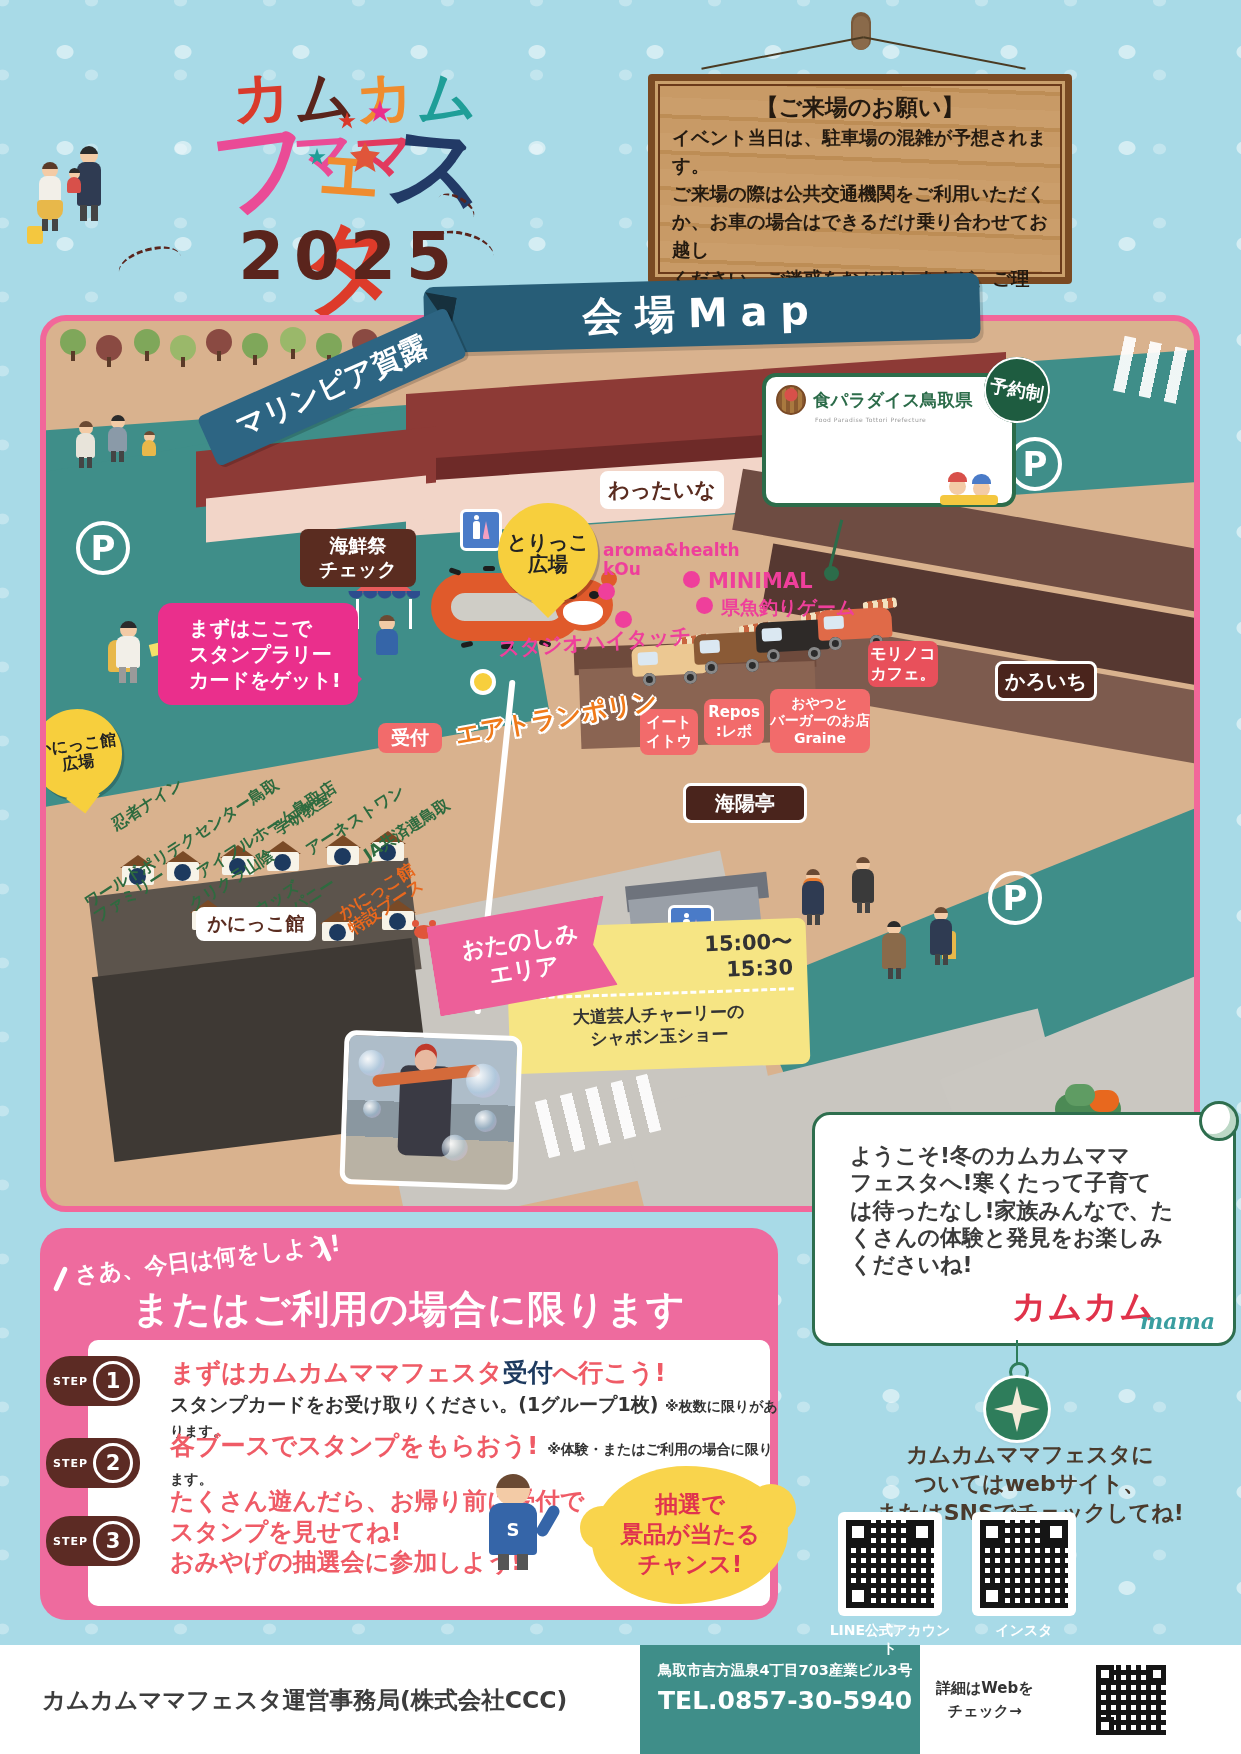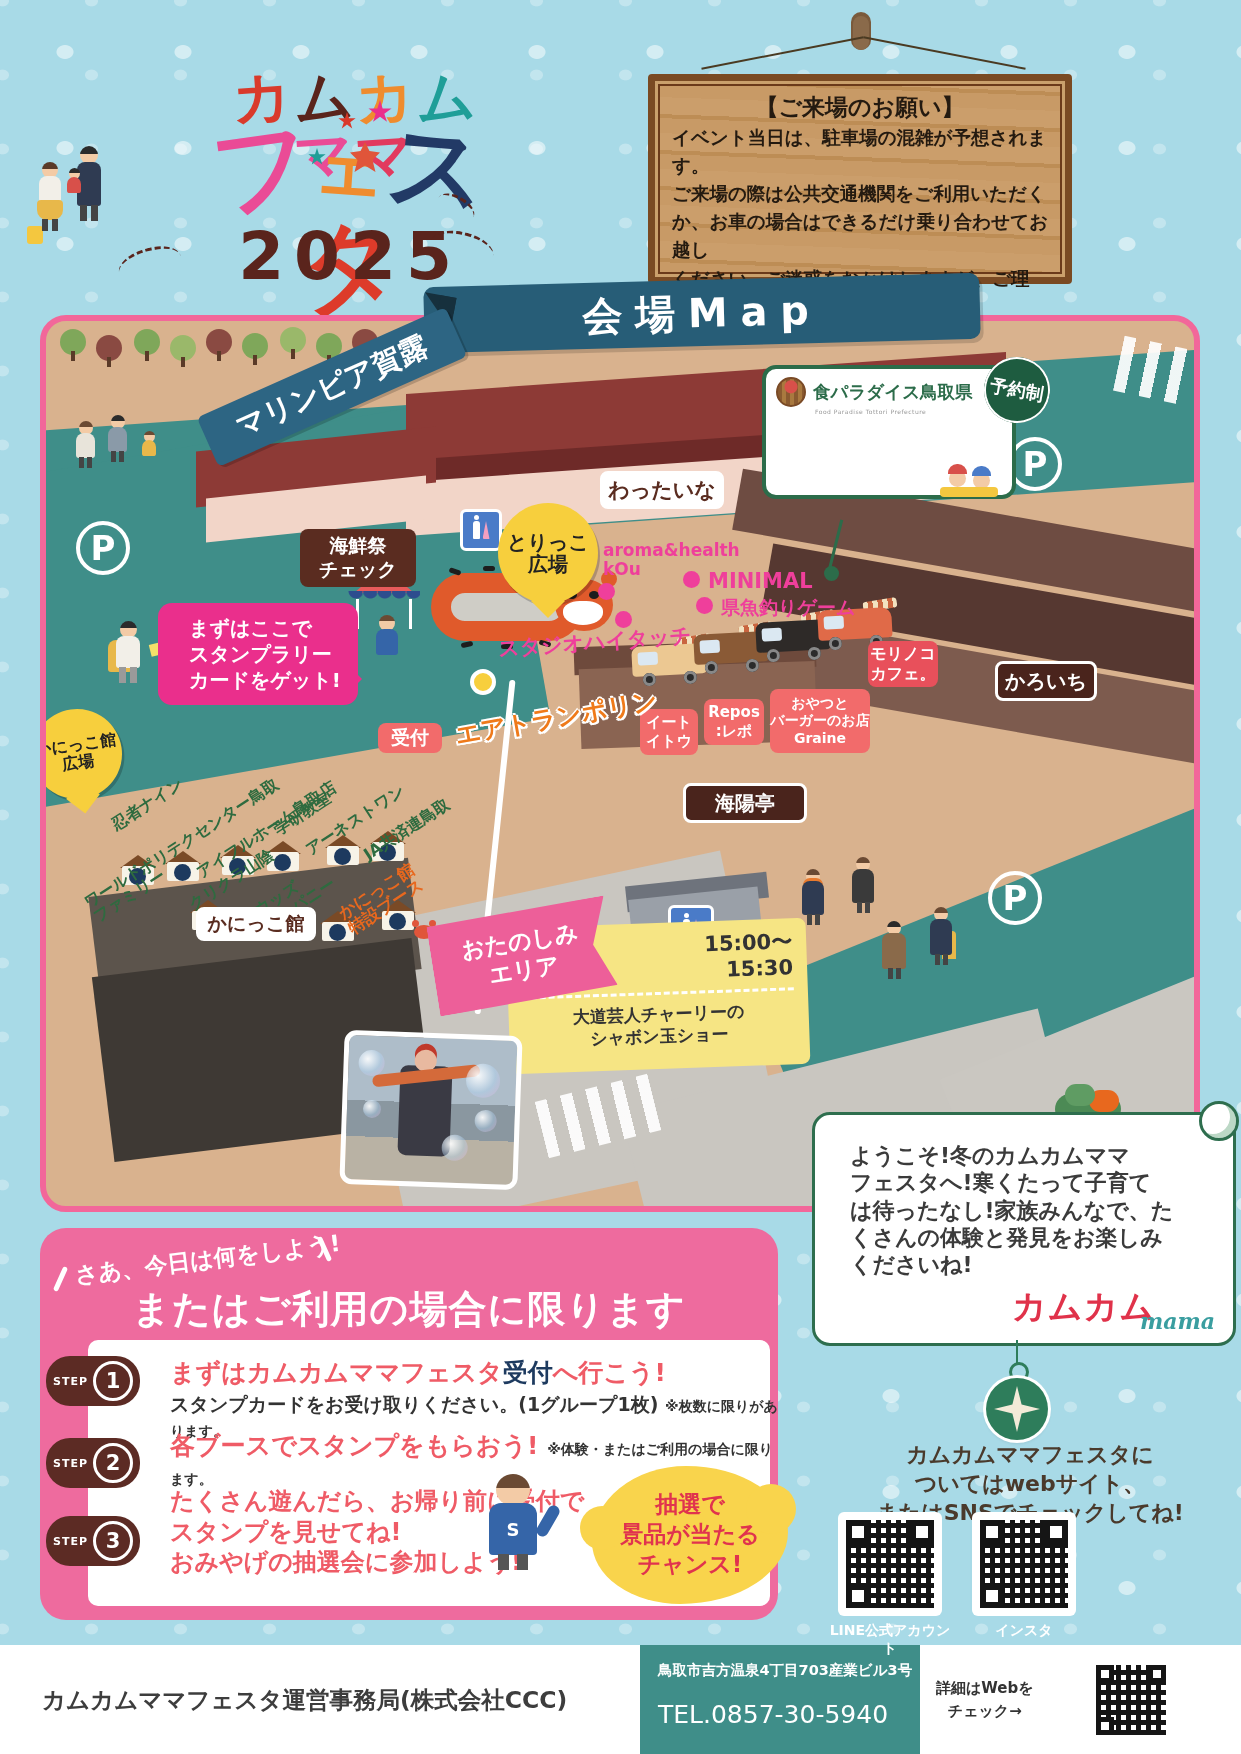"食パラダイス鳥取県" div.cooking-card { top: 44px -> 52px }
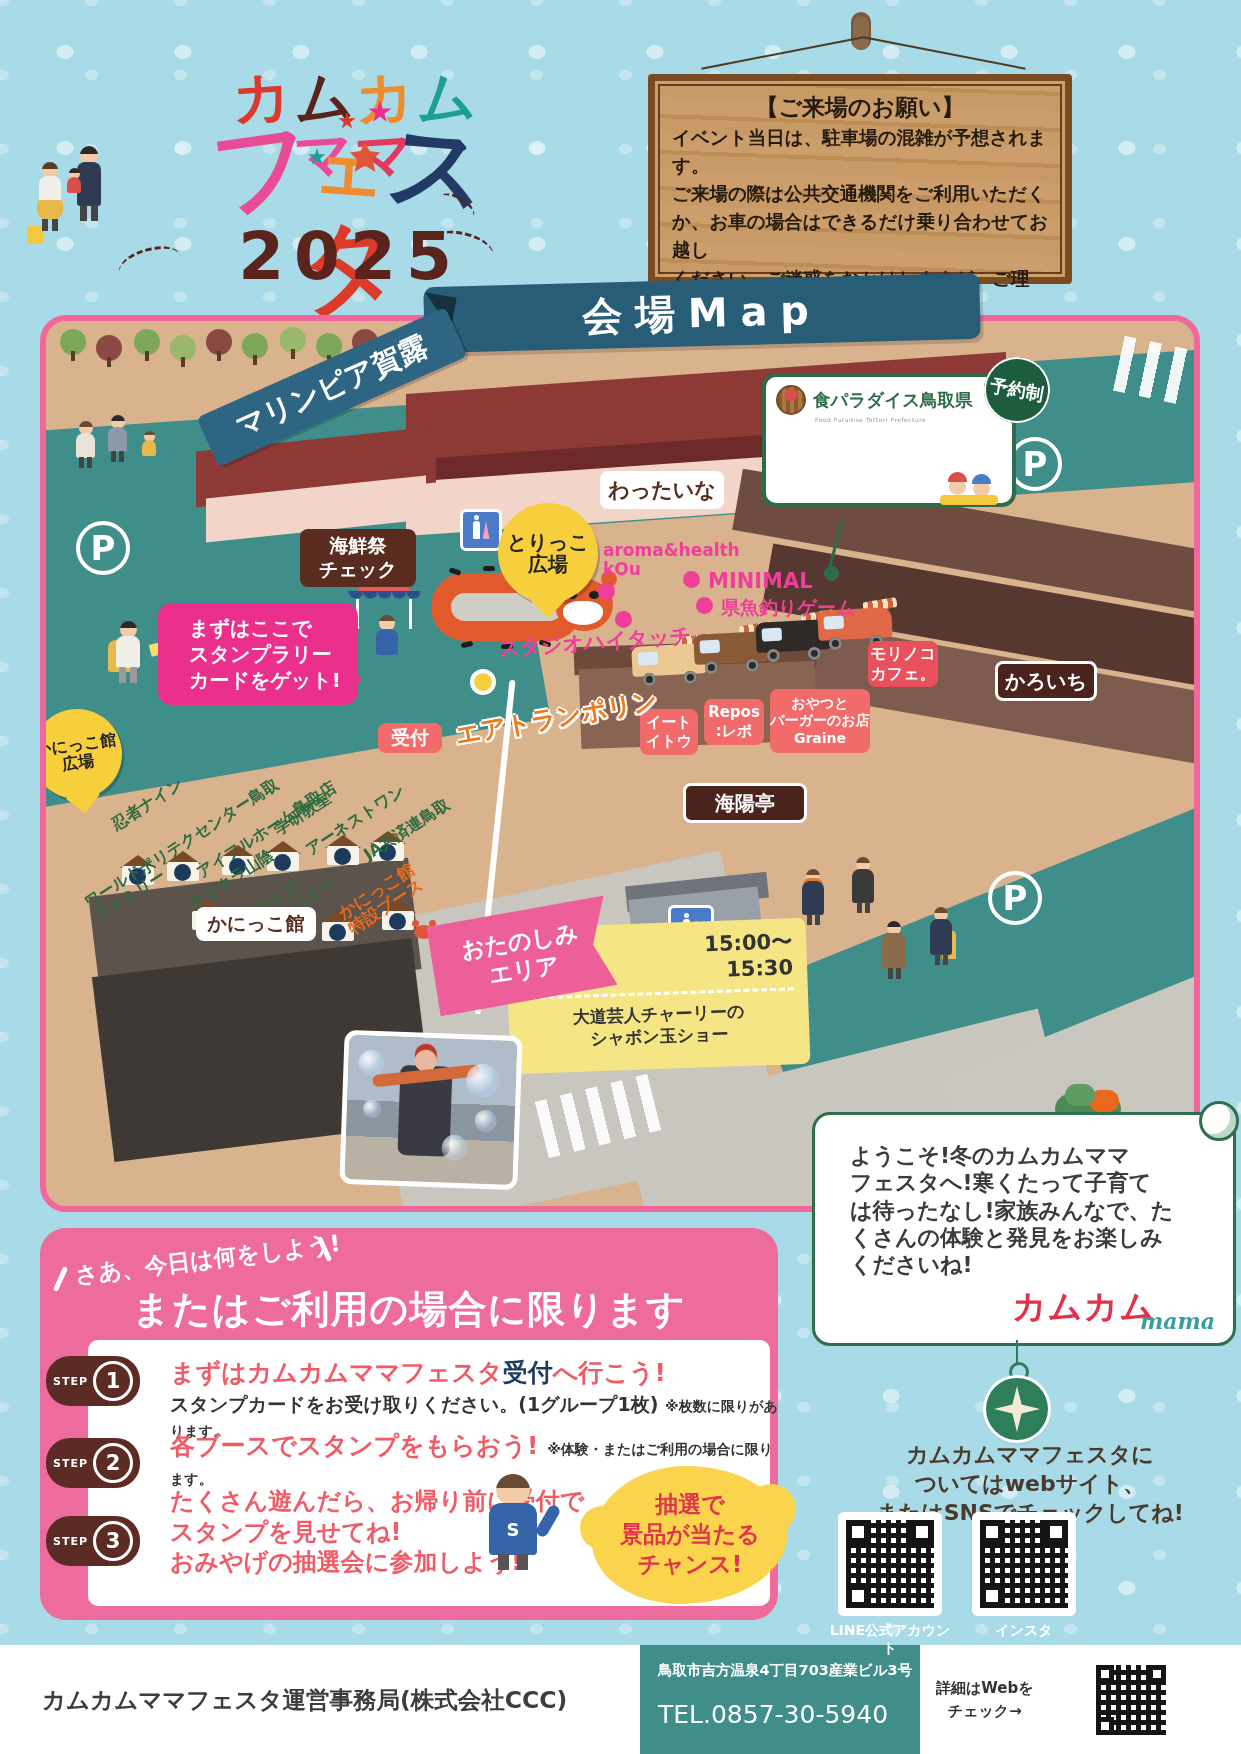"TEL.0857-30-5940" .f-tel { font-weight: 400 -> 700; margin-top: 20px -> 6px }
